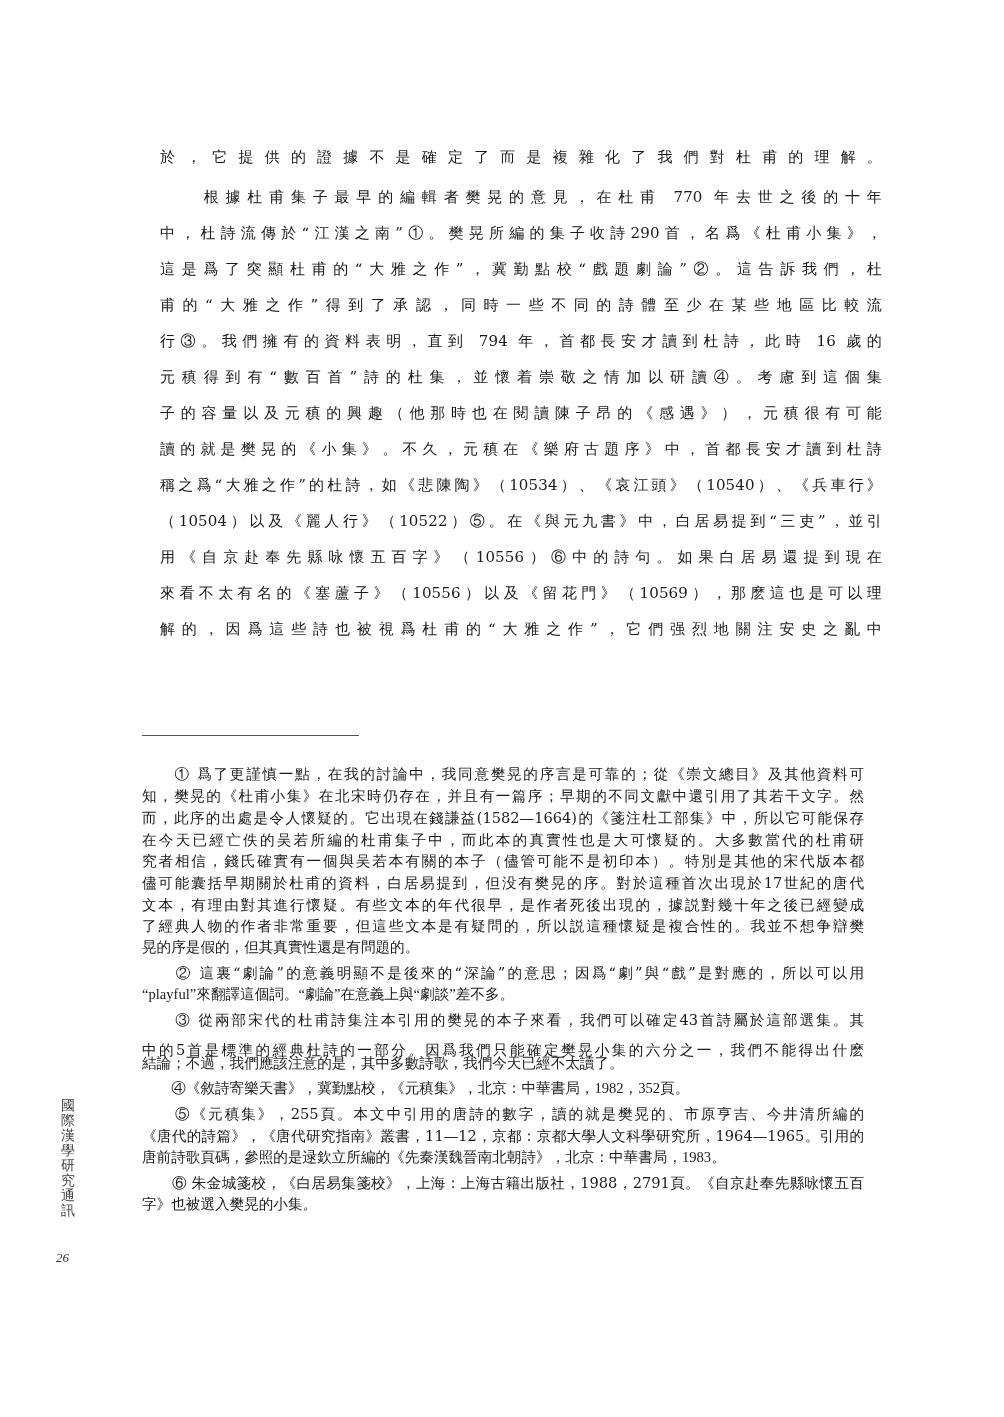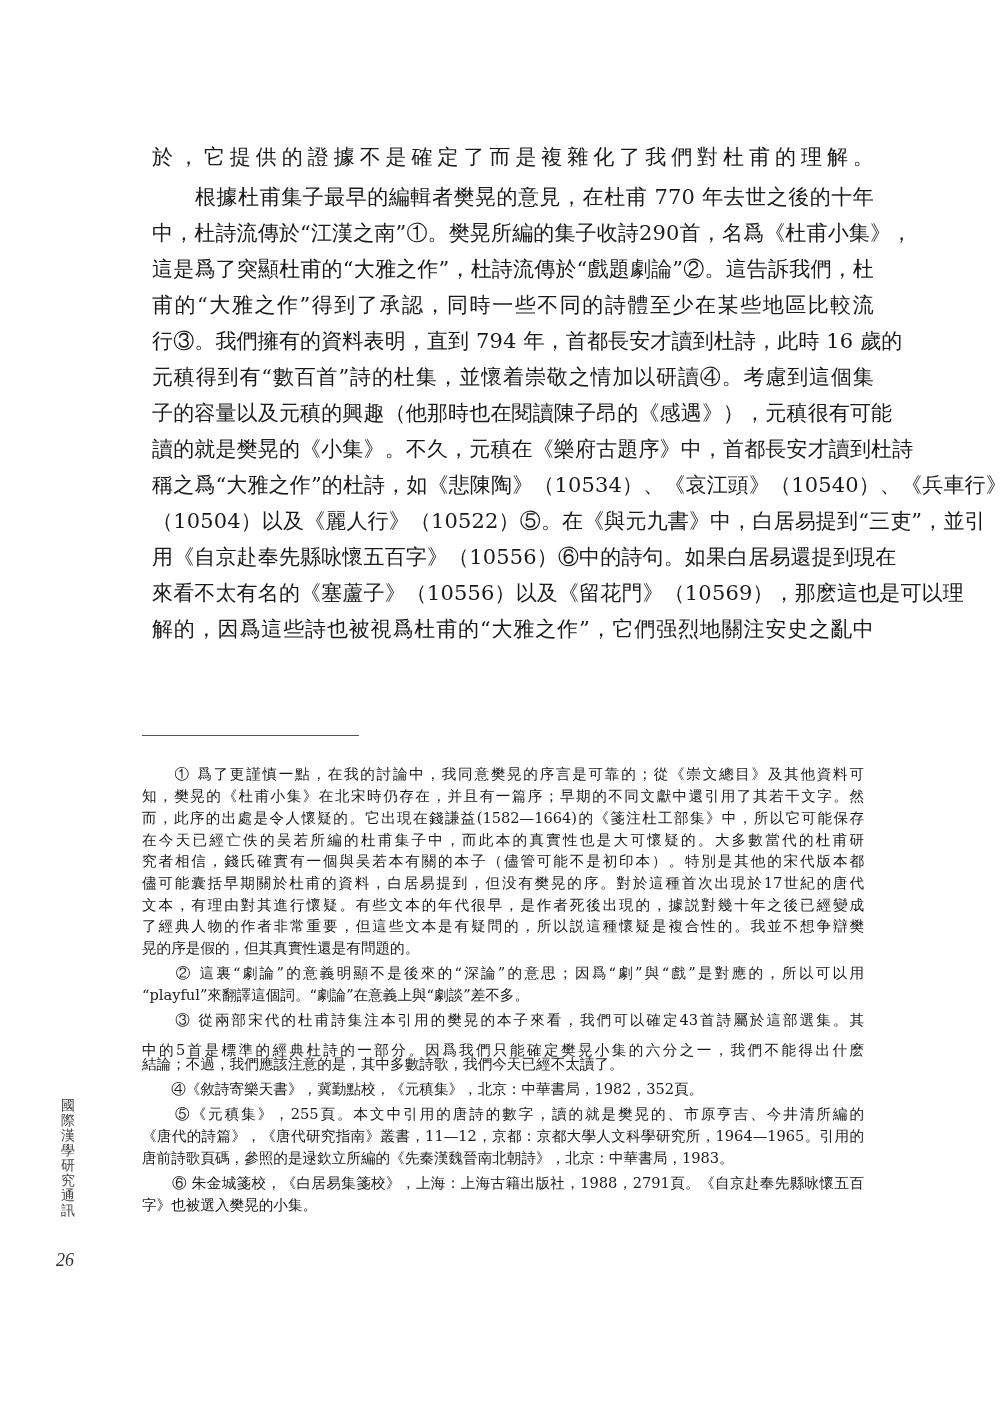"於，它提供的證據不是確定了而是複雜化了我們對杜甫的理解。" .body-line { font-size: 21px -> 15px; left: 152px -> 160px }
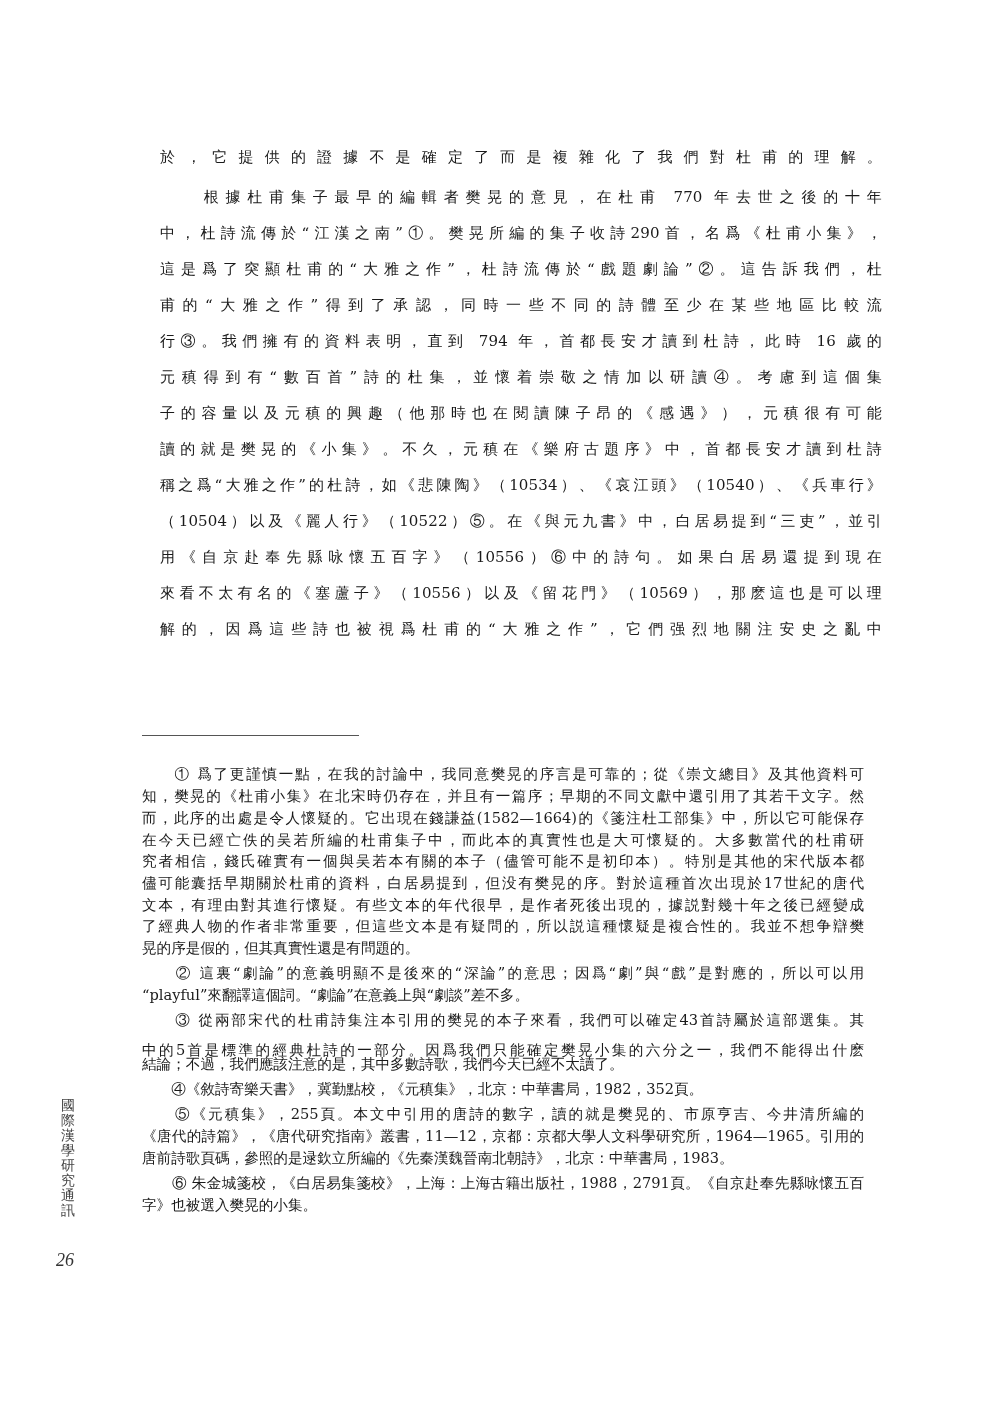"這是爲了突顯杜甫的“大雅之作”，杜詩流傳於“戲題劇論”②。這告訴我們，杜" div.body-line { text: 杜詩流傳於 -> 冀勤點校 }
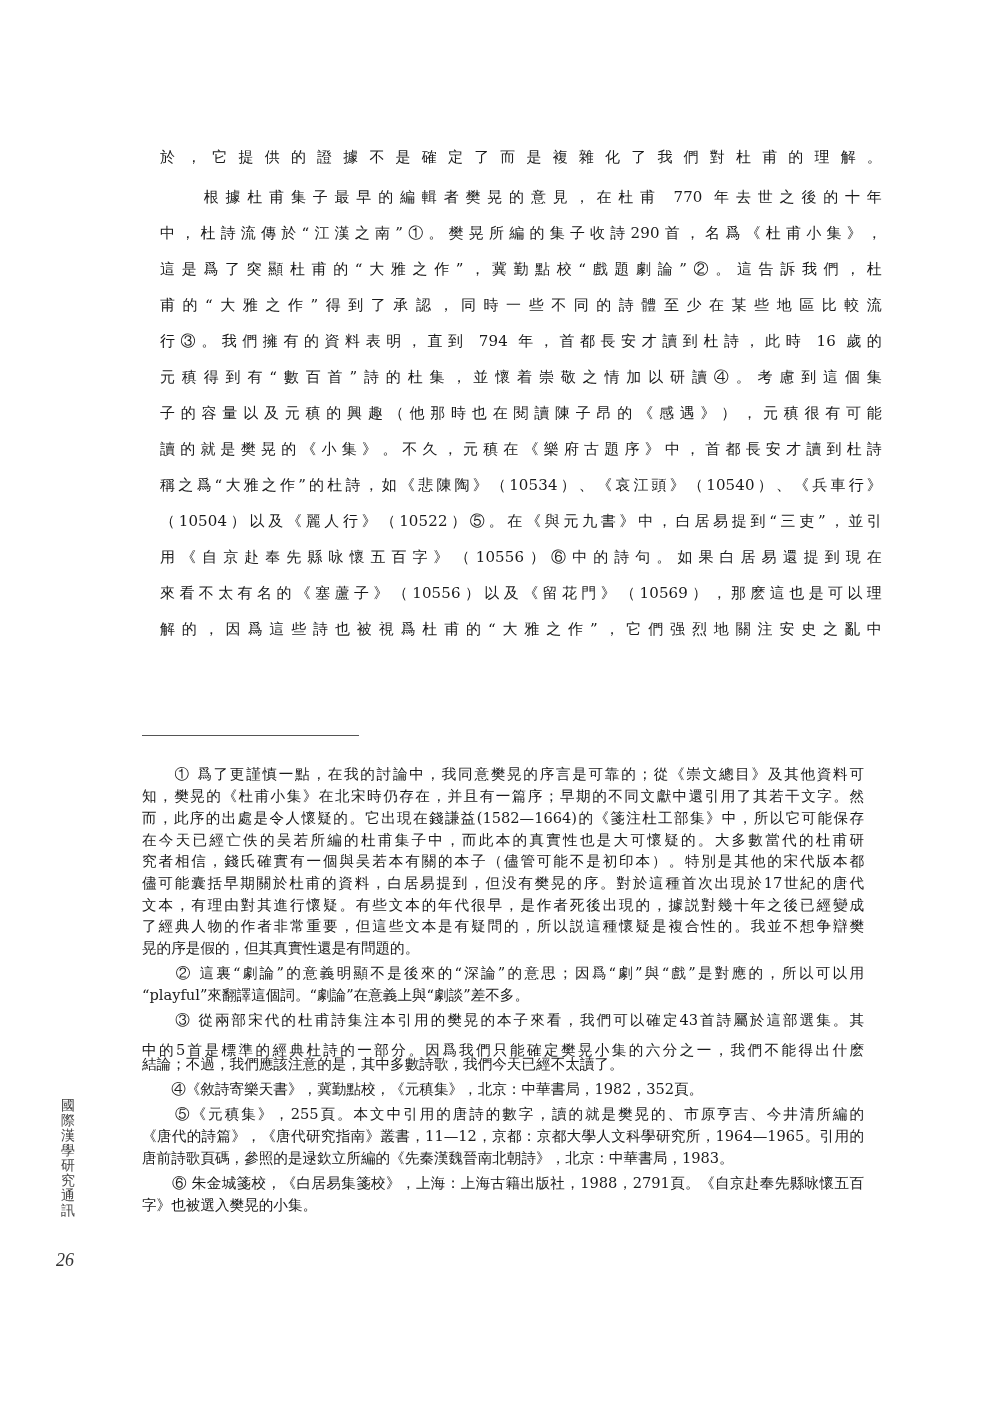"晃的序是假的，但其真實性還是有問題的。" .fn-line.last { font-family: none -> Liberation Serif, serif }
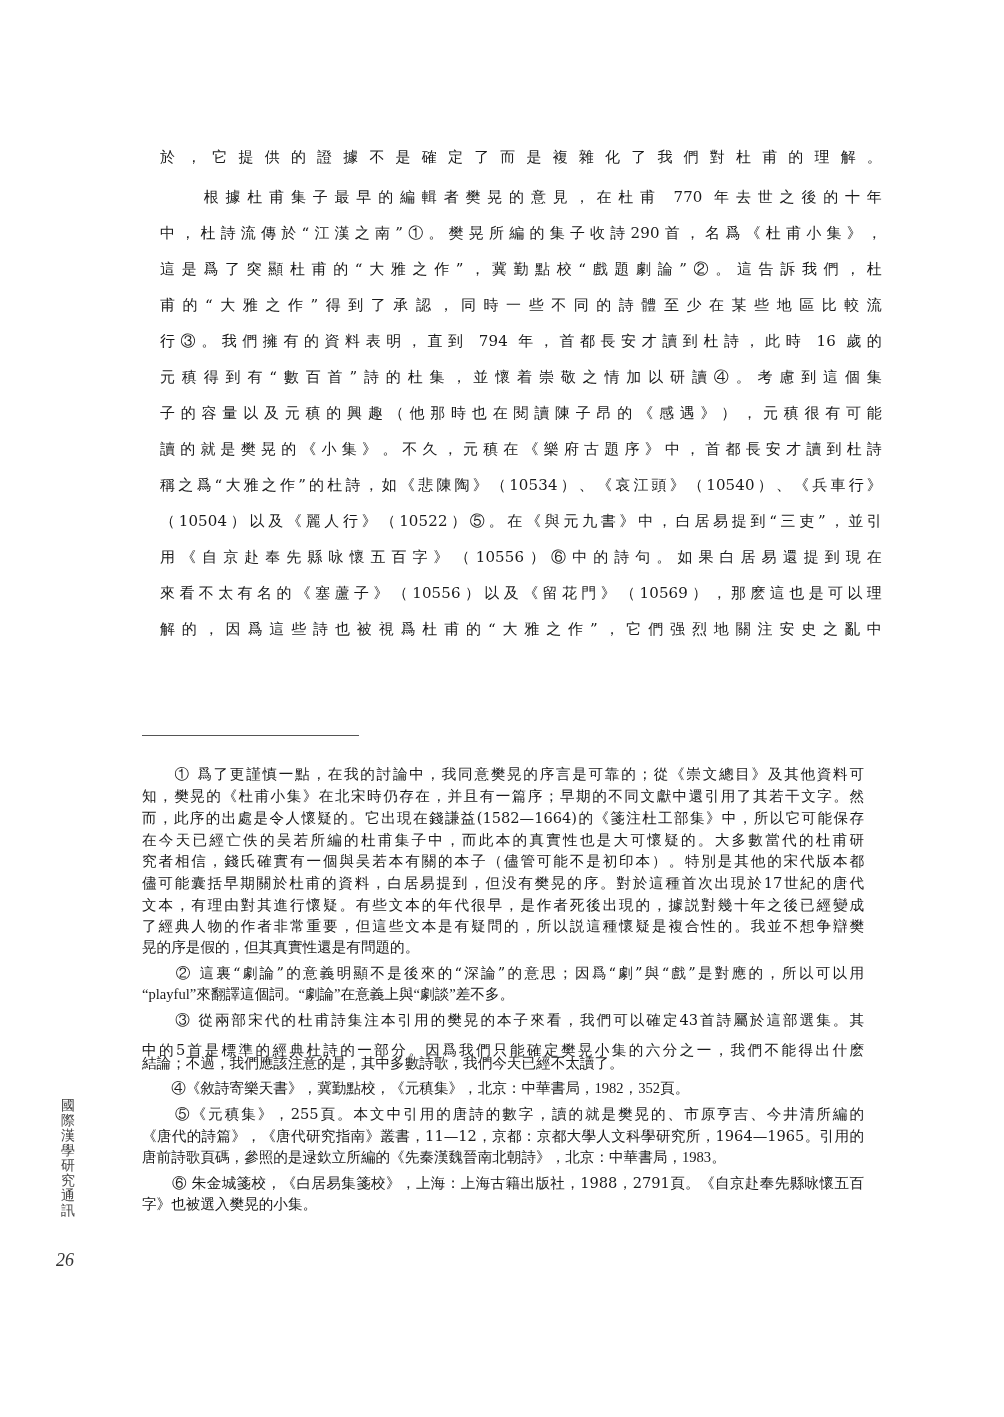"26" .page-number { font-size: 18px -> 13px }
